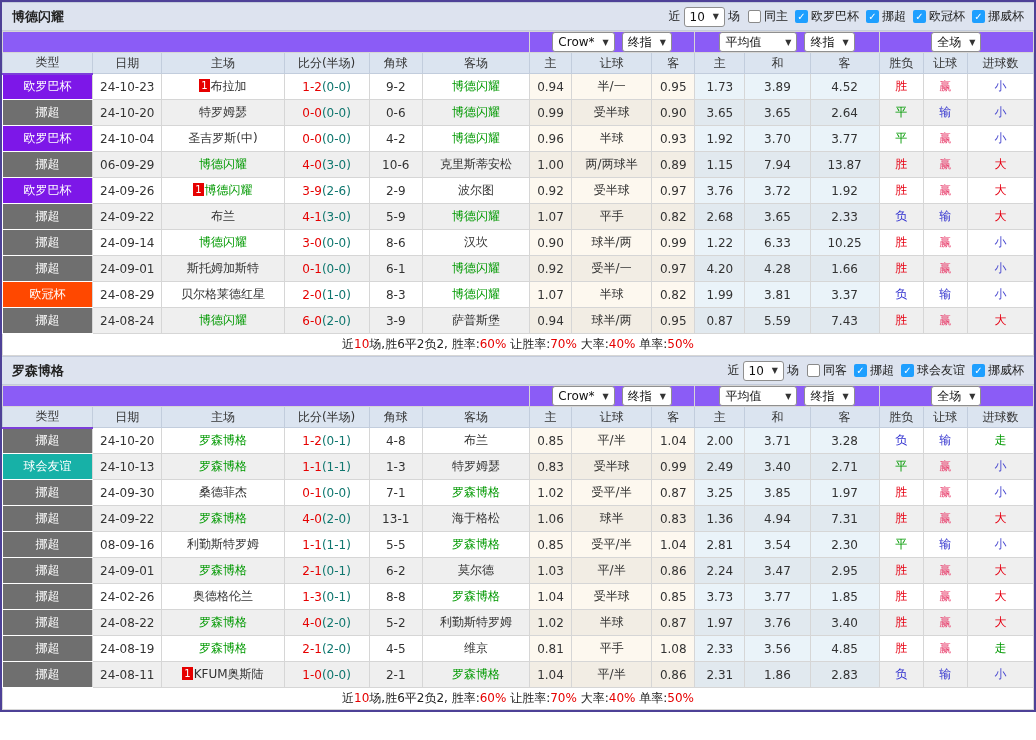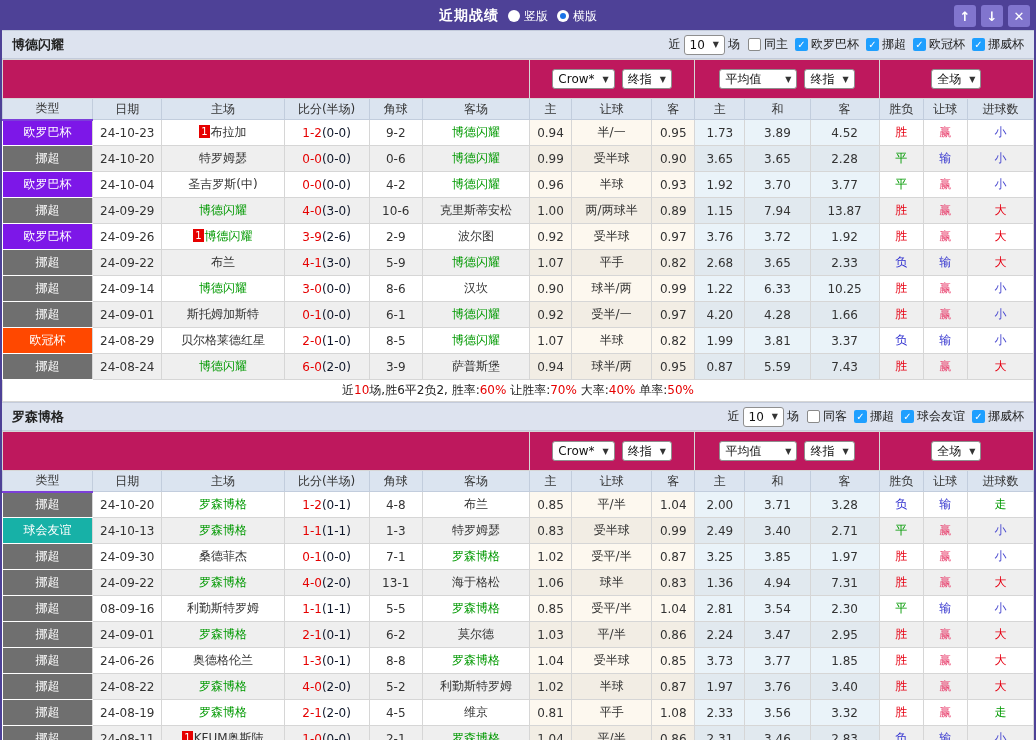"近期战绩" div.titlebar { html: <div> <div> <span>近期战绩</span> <span> <span></span> <span>竖版</span> </span> <span> <span></span> <span>横版</span> </span> </div> <div> <div> <span>↑</span> </div> <div> <span>↓</span> </div> <div> <span>✕</span> </div> </div> </div> -> none }
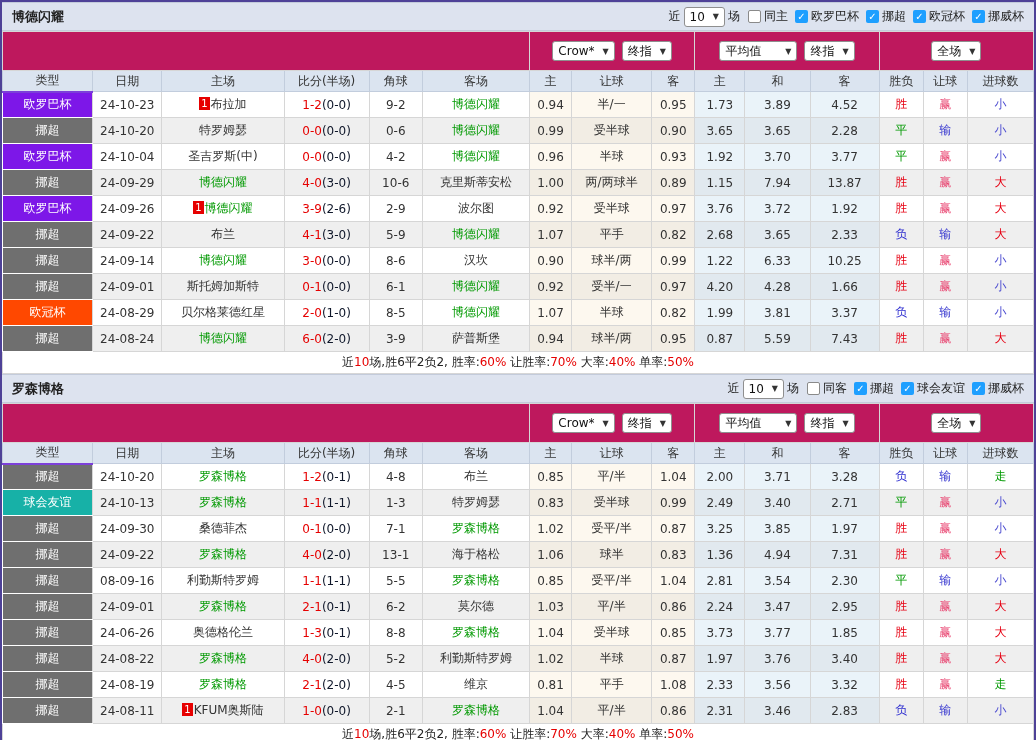"Crow*" .ddrow td { background: #be185d -> #8b5cf6; height: 39px -> 21px }
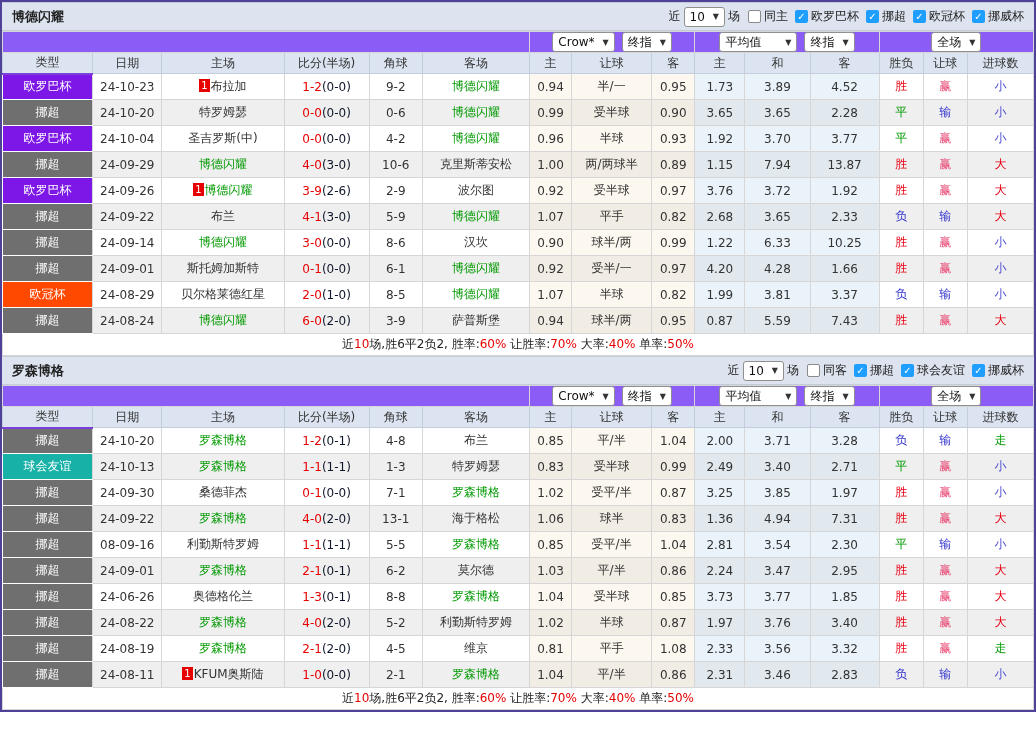"(0-0)" .half { color: #0f172a -> #0f766e }
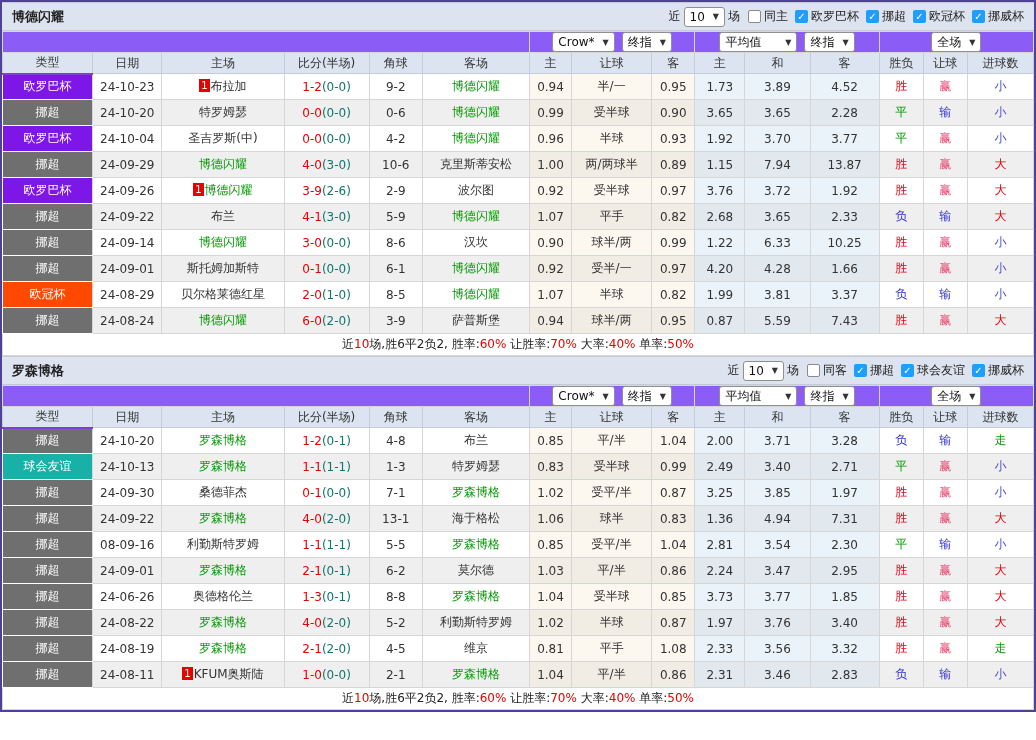"2.28" td.avg { text: 2.28 -> 2.64 }
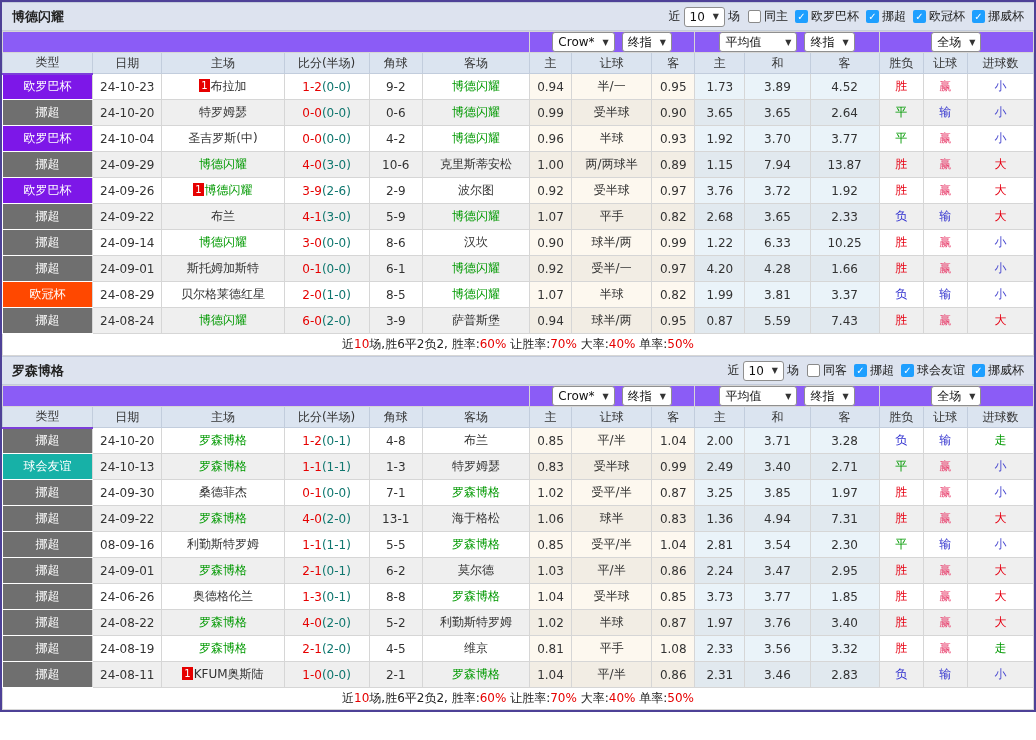"24-09-29" td { text: 24-09-29 -> 06-09-29 }
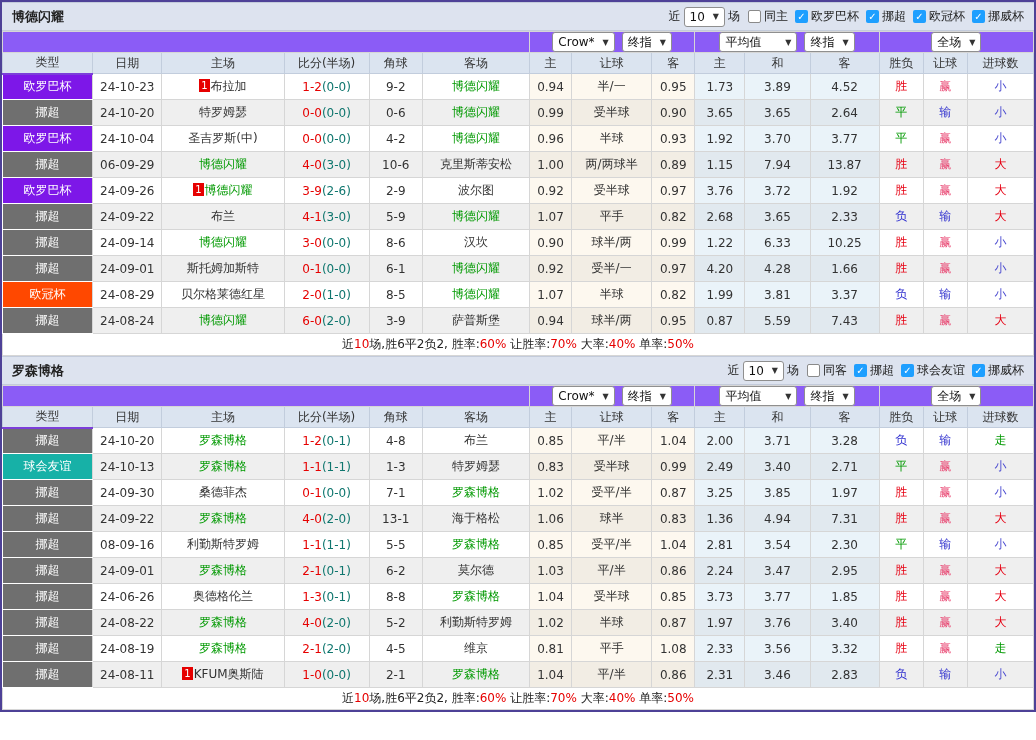"8-5" td { text: 8-5 -> 8-3 }
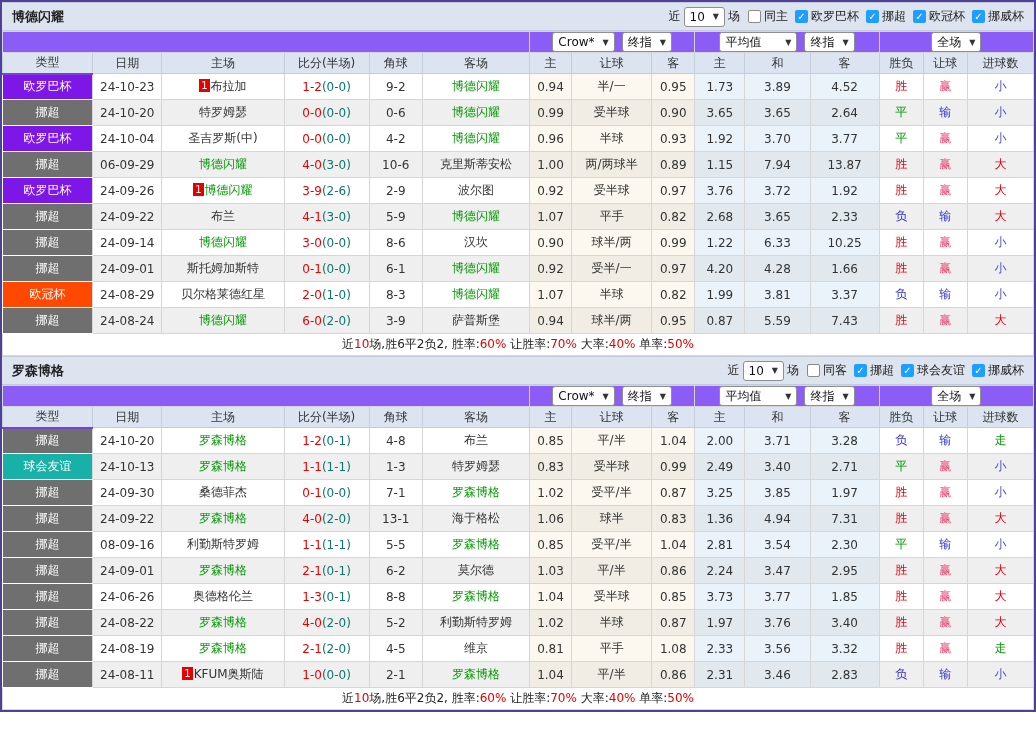"24-06-26" td { text: 24-06-26 -> 24-02-26 }
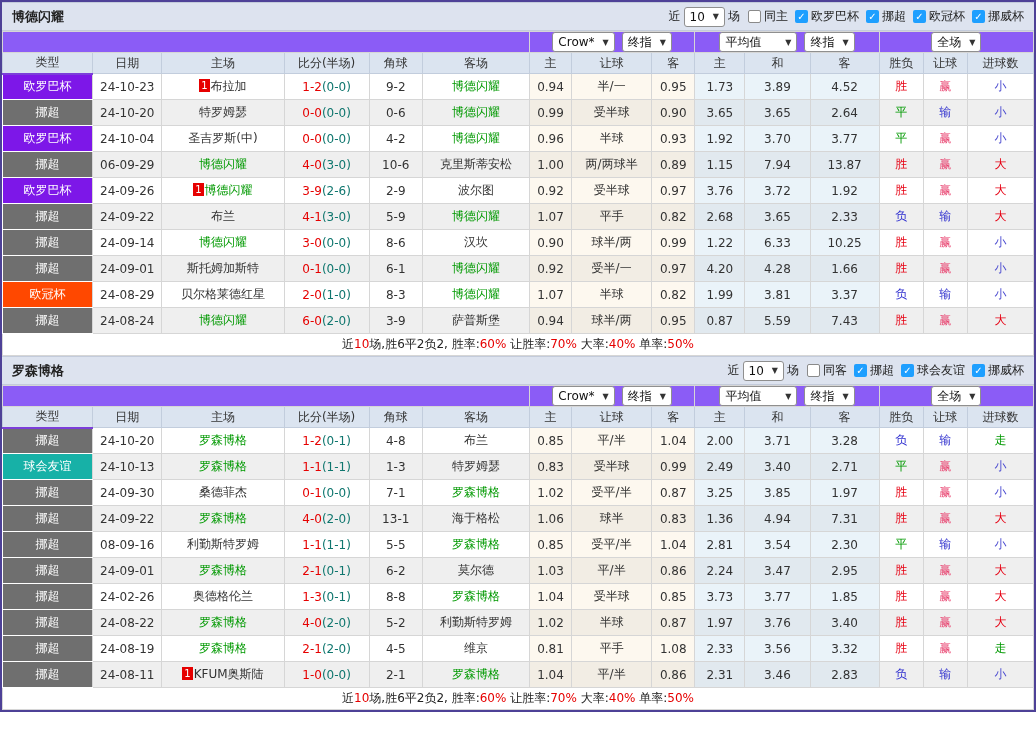"3.32" td.avg { text: 3.32 -> 4.85 }
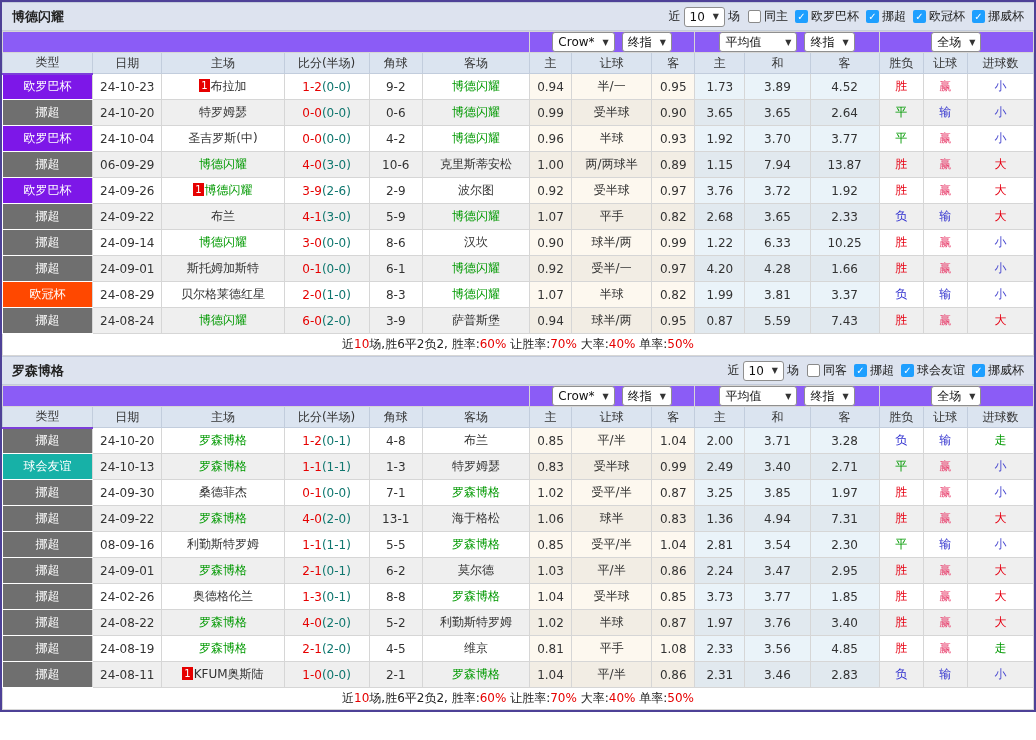"3.46" td.avg { text: 3.46 -> 1.86 }
